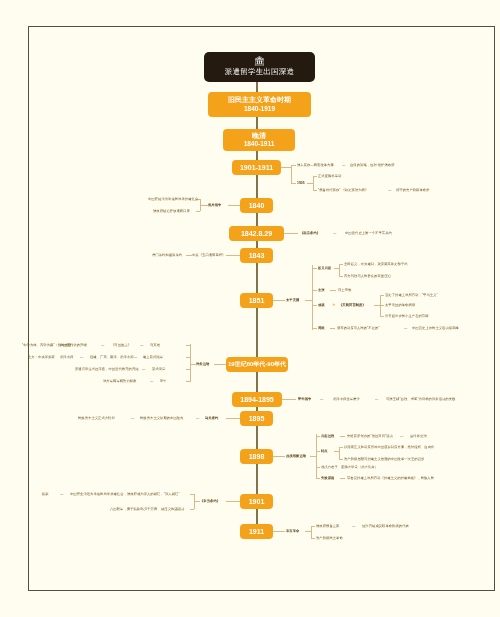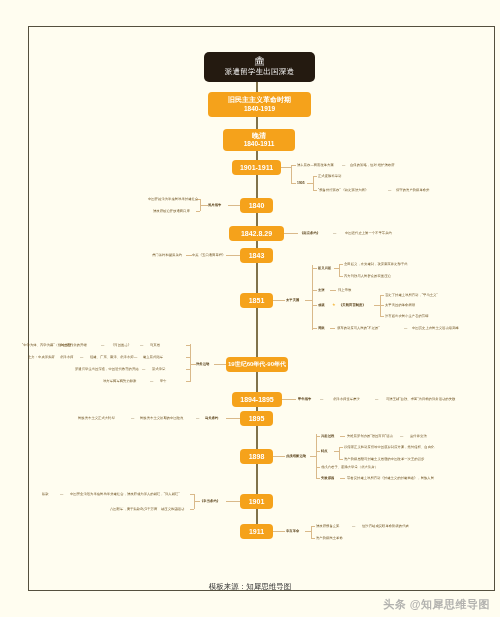"模板来源：知犀思维导图" div.footer { html: <div>模板来源：知犀思维导图</div> -> none }
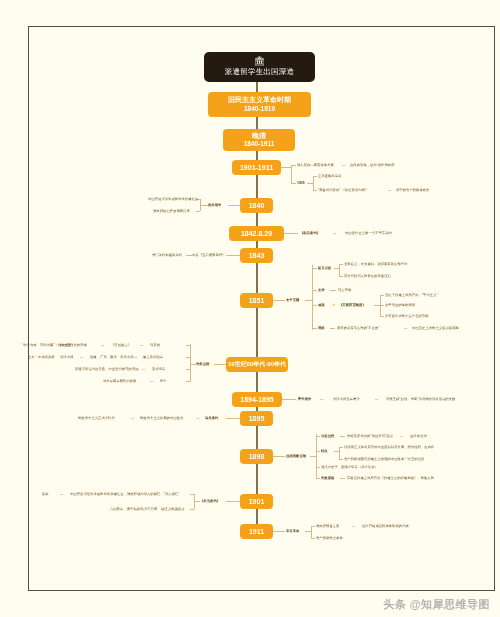"头条 @知犀思维导图" div.watermark { html: <div>头条 @知犀思维导图</div> -> none }
